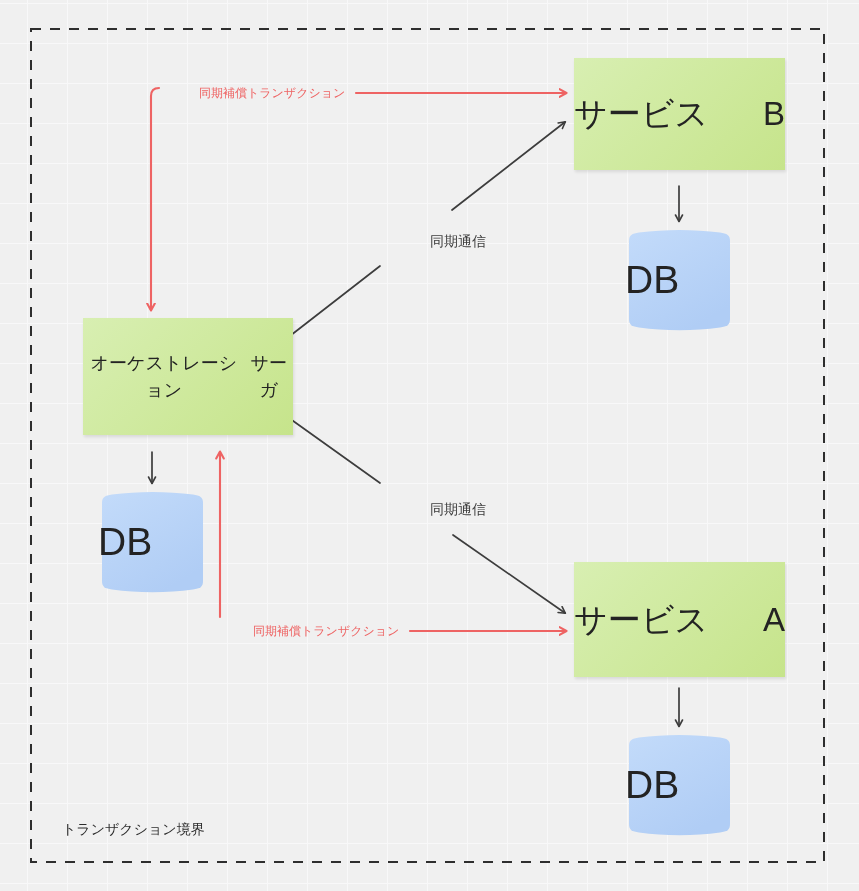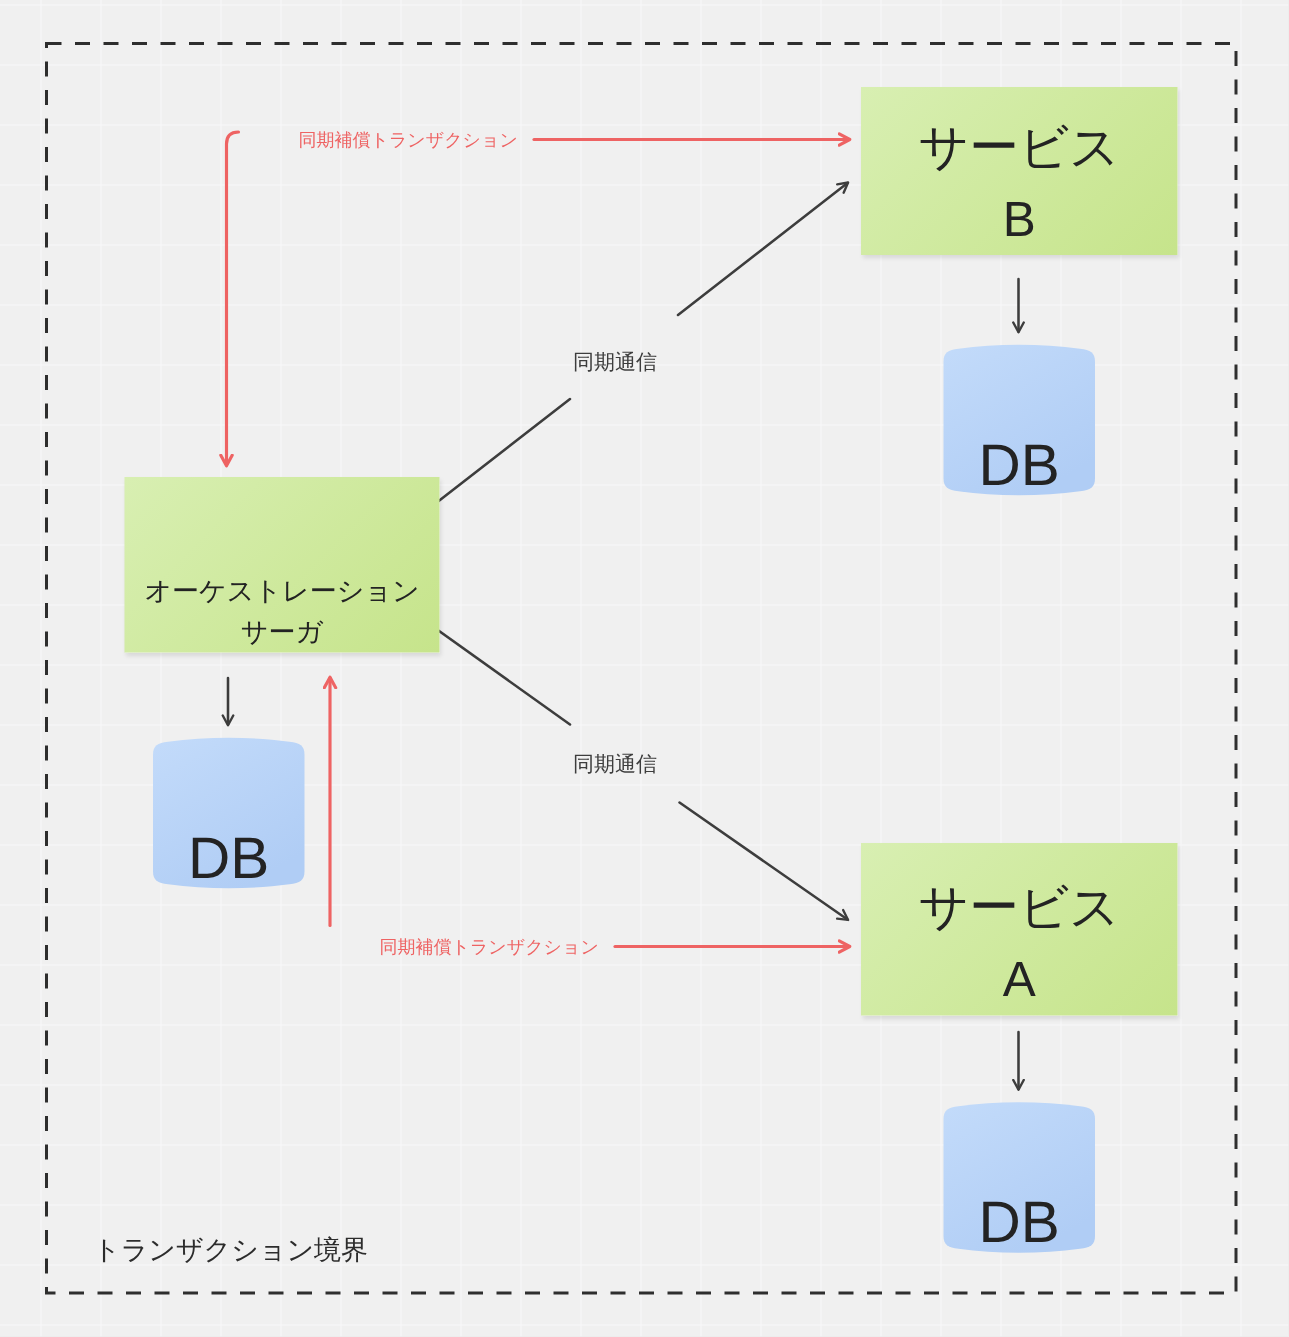"サービス" .node { flex-direction: column -> row; justify-content: flex-end -> space-between }
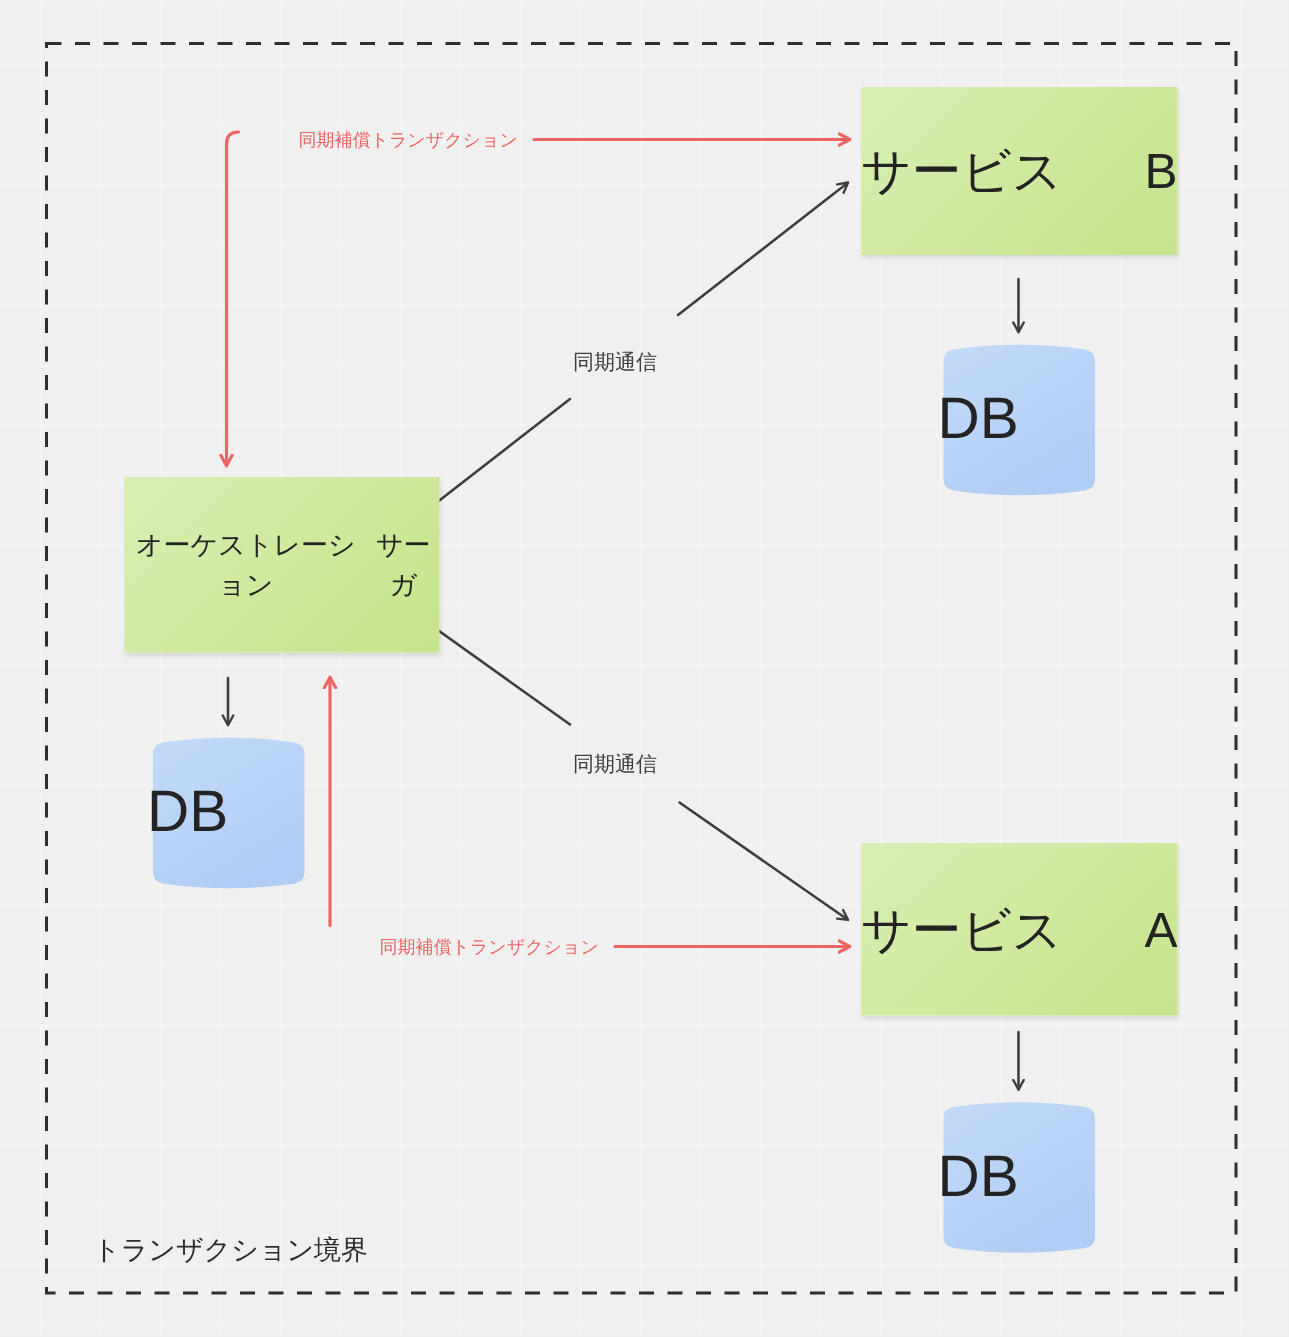"同期通信" .sync-label { margin-left: none -> 48px }
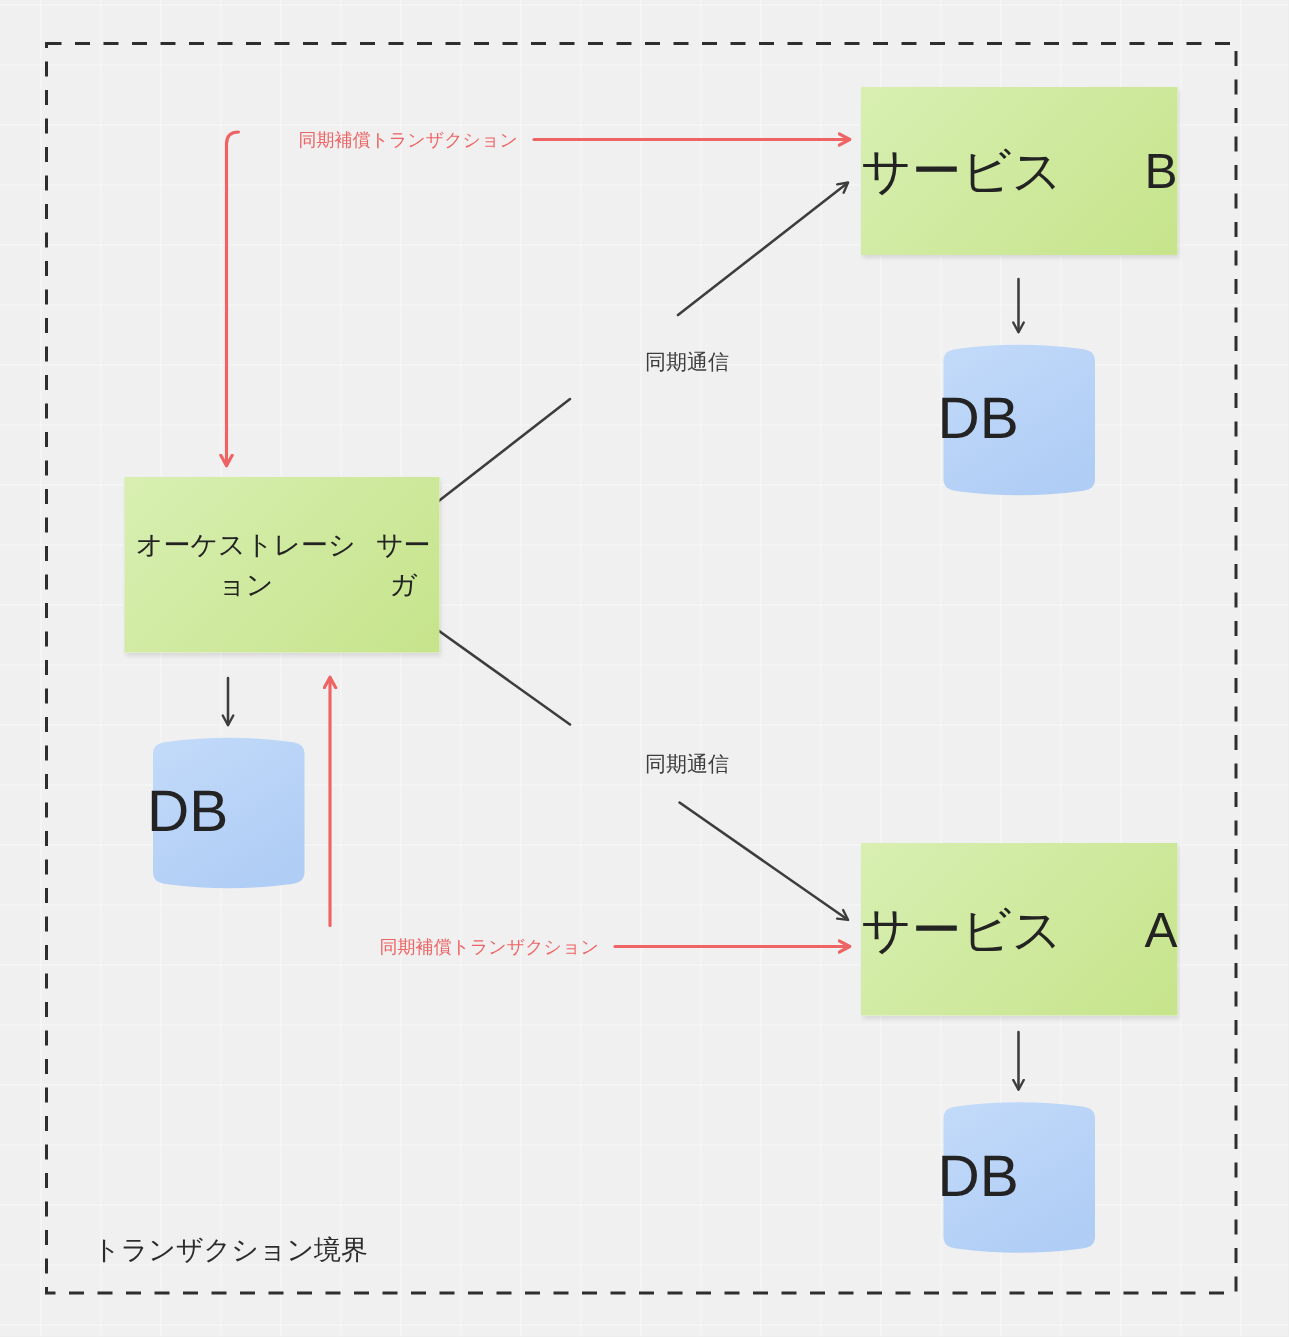"トランザクション境界" .boundary-label { font-size: 18px -> 14px }
